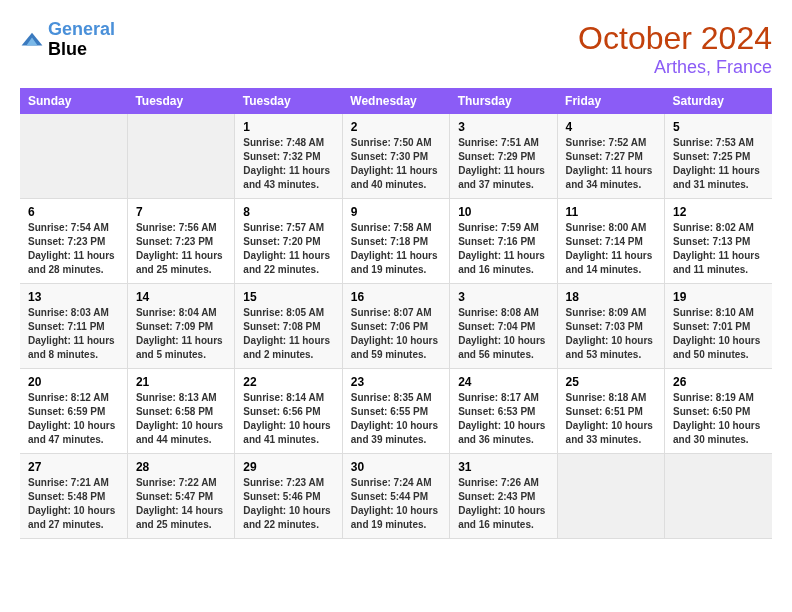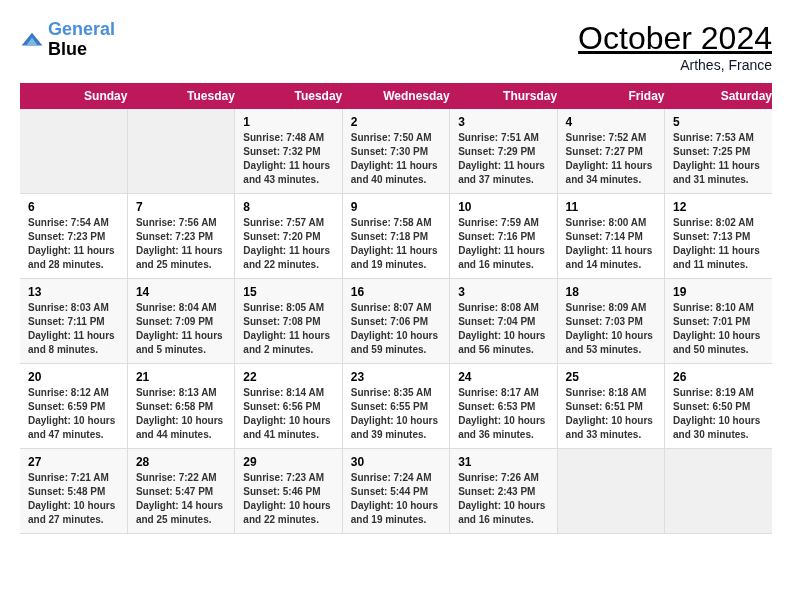"October 2024" .month-title { color: #000000 -> #c2410c; text-decoration: underline -> none }
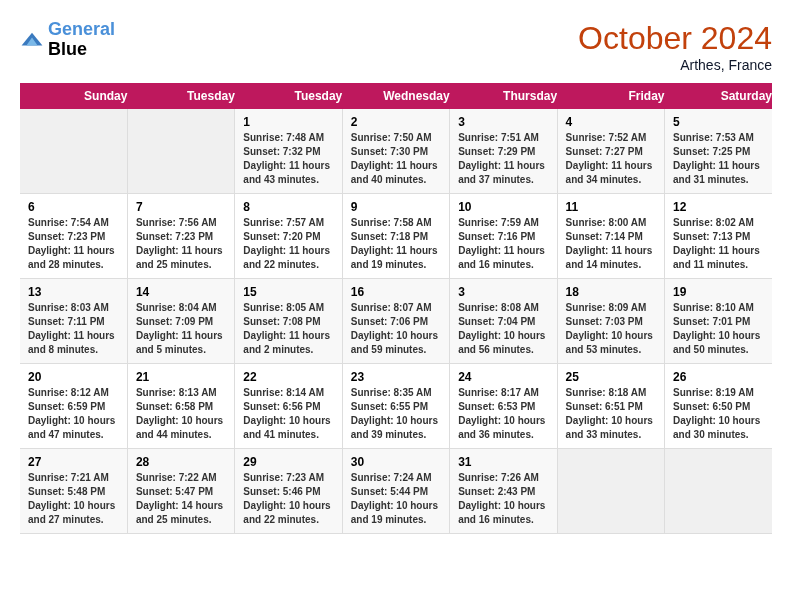"Arthes, France" .location { color: #0f172a -> #8b5cf6; font-size: 14px -> 18px }
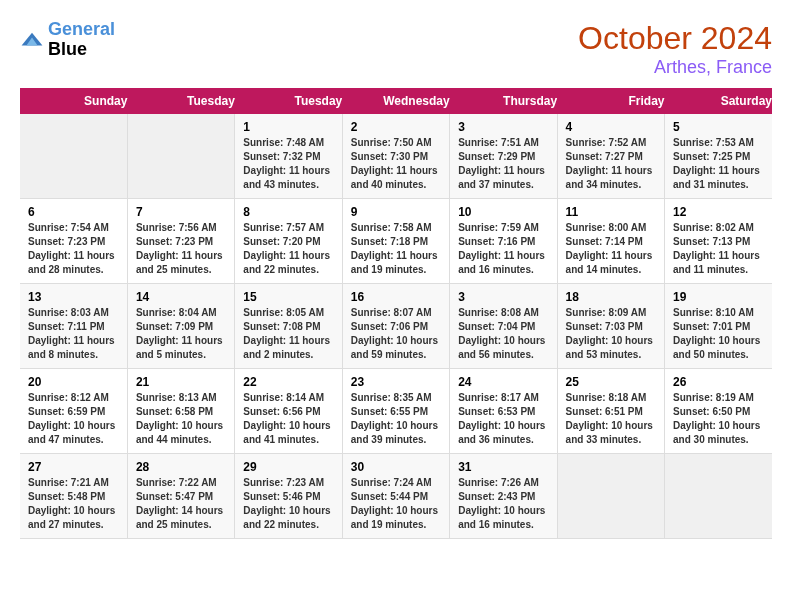"Sunday" thead th { background-color: #be185d -> #8b5cf6; padding: 6px 0 -> 6px 8px; text-align: right -> left }
